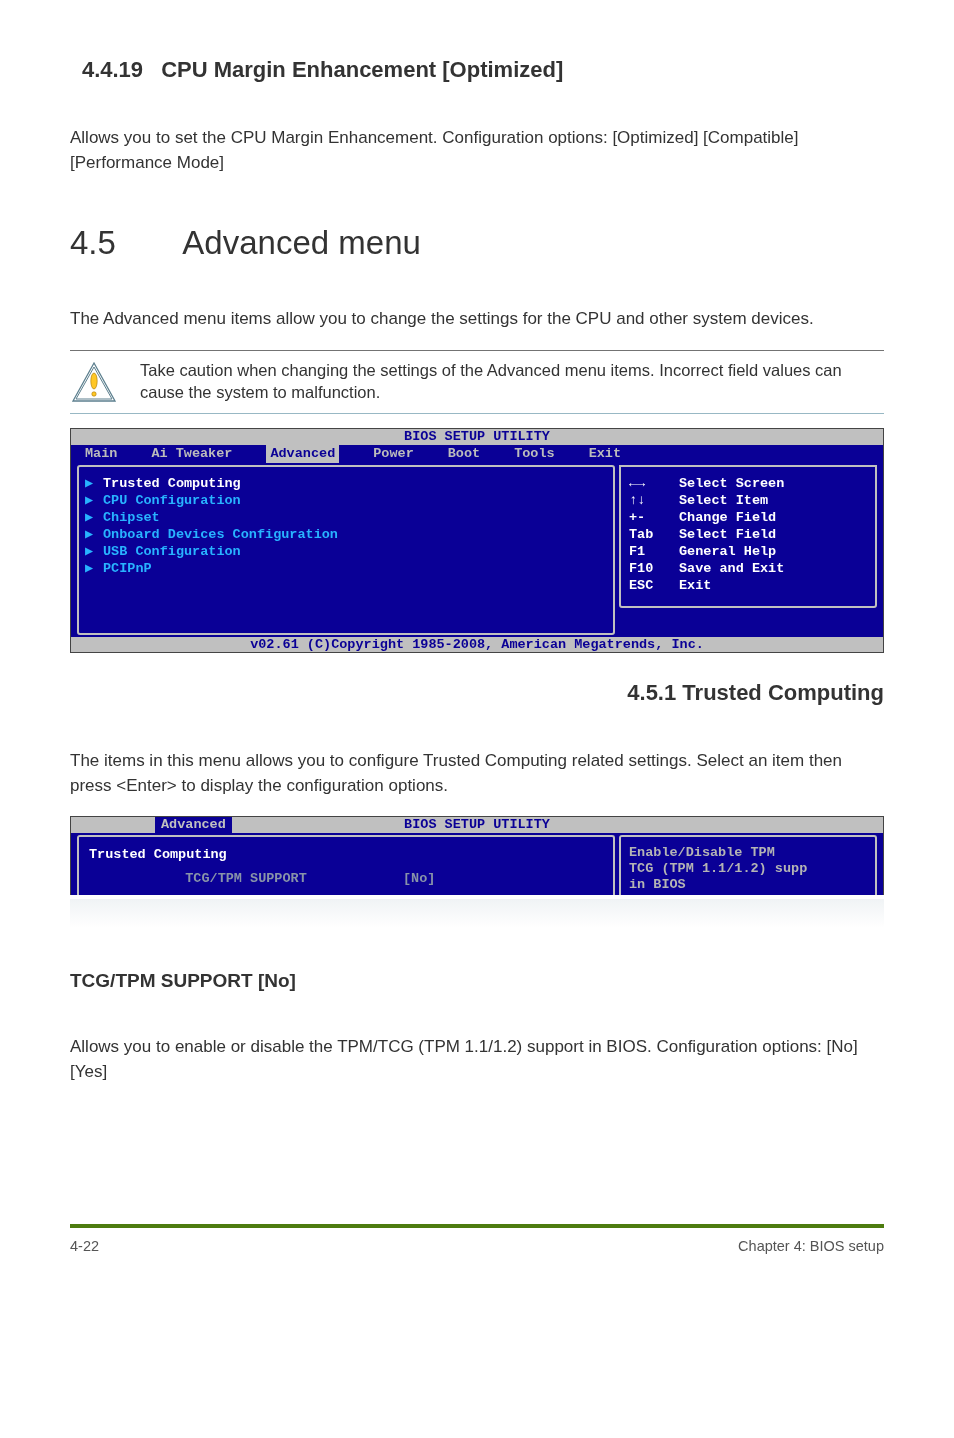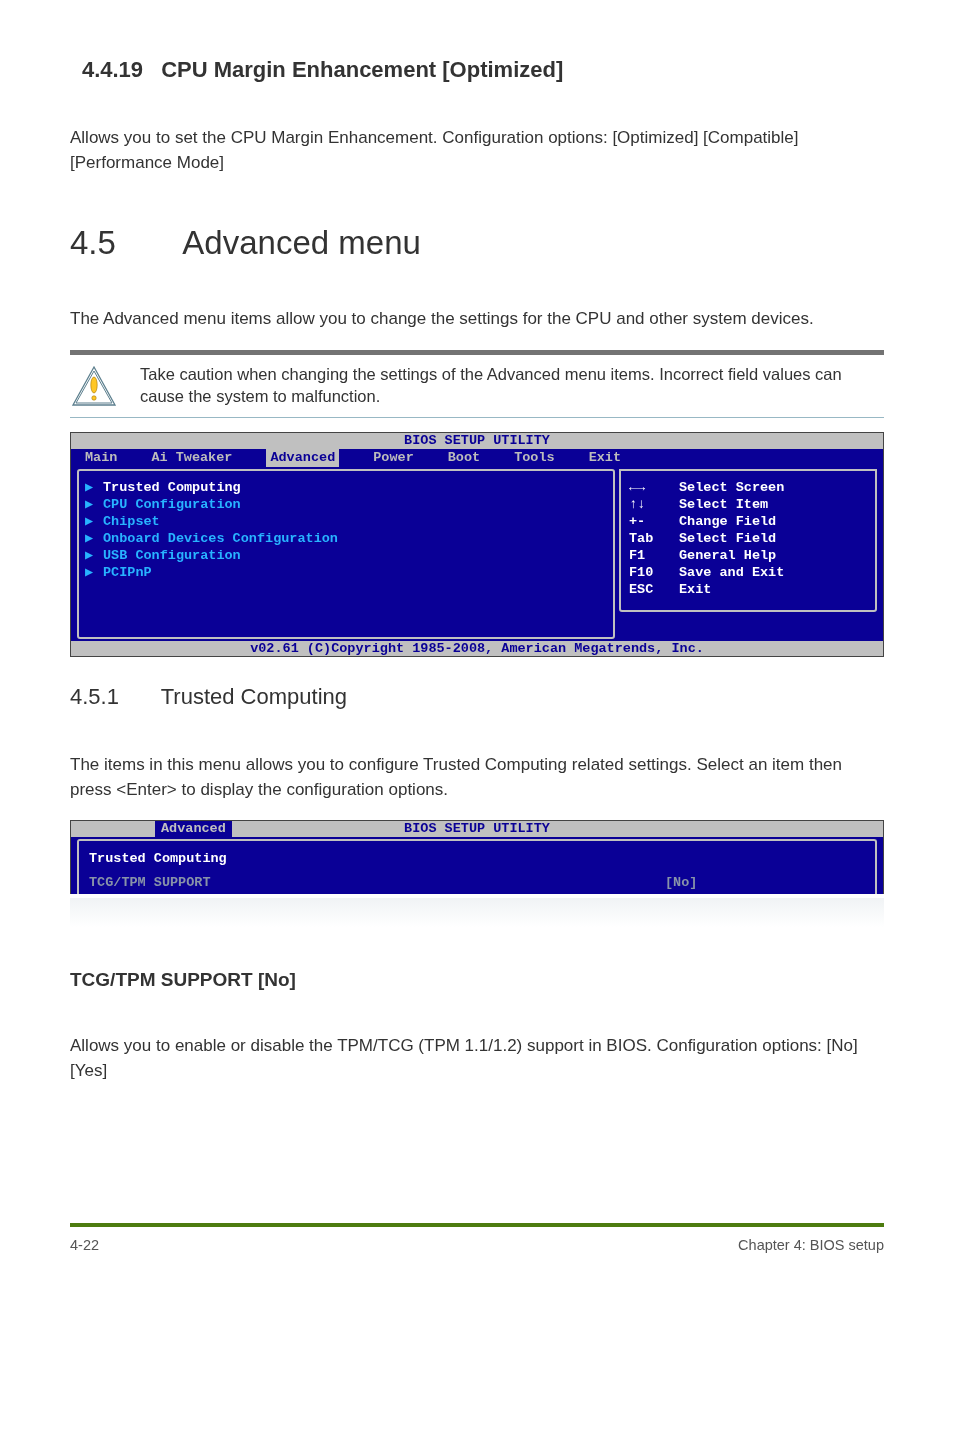"Take caution when changing the" .note-row { border-top: 5px solid #737373 -> 1px solid #737373 }
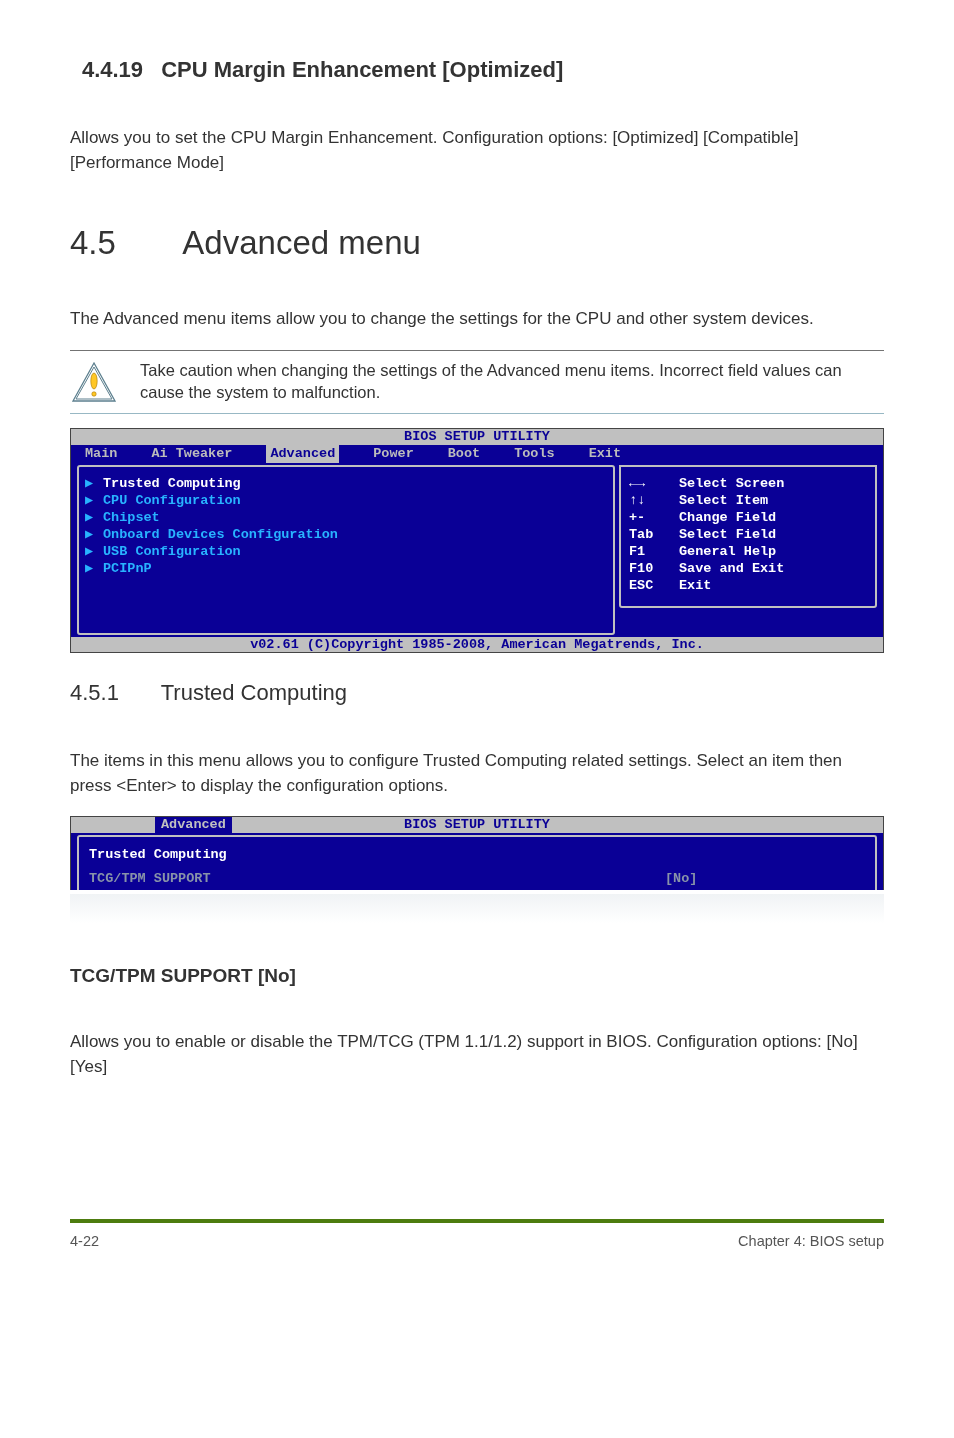"4.5.1 Trusted Computing" h2.sec451 { font-weight: normal -> bold; text-align: none -> right }
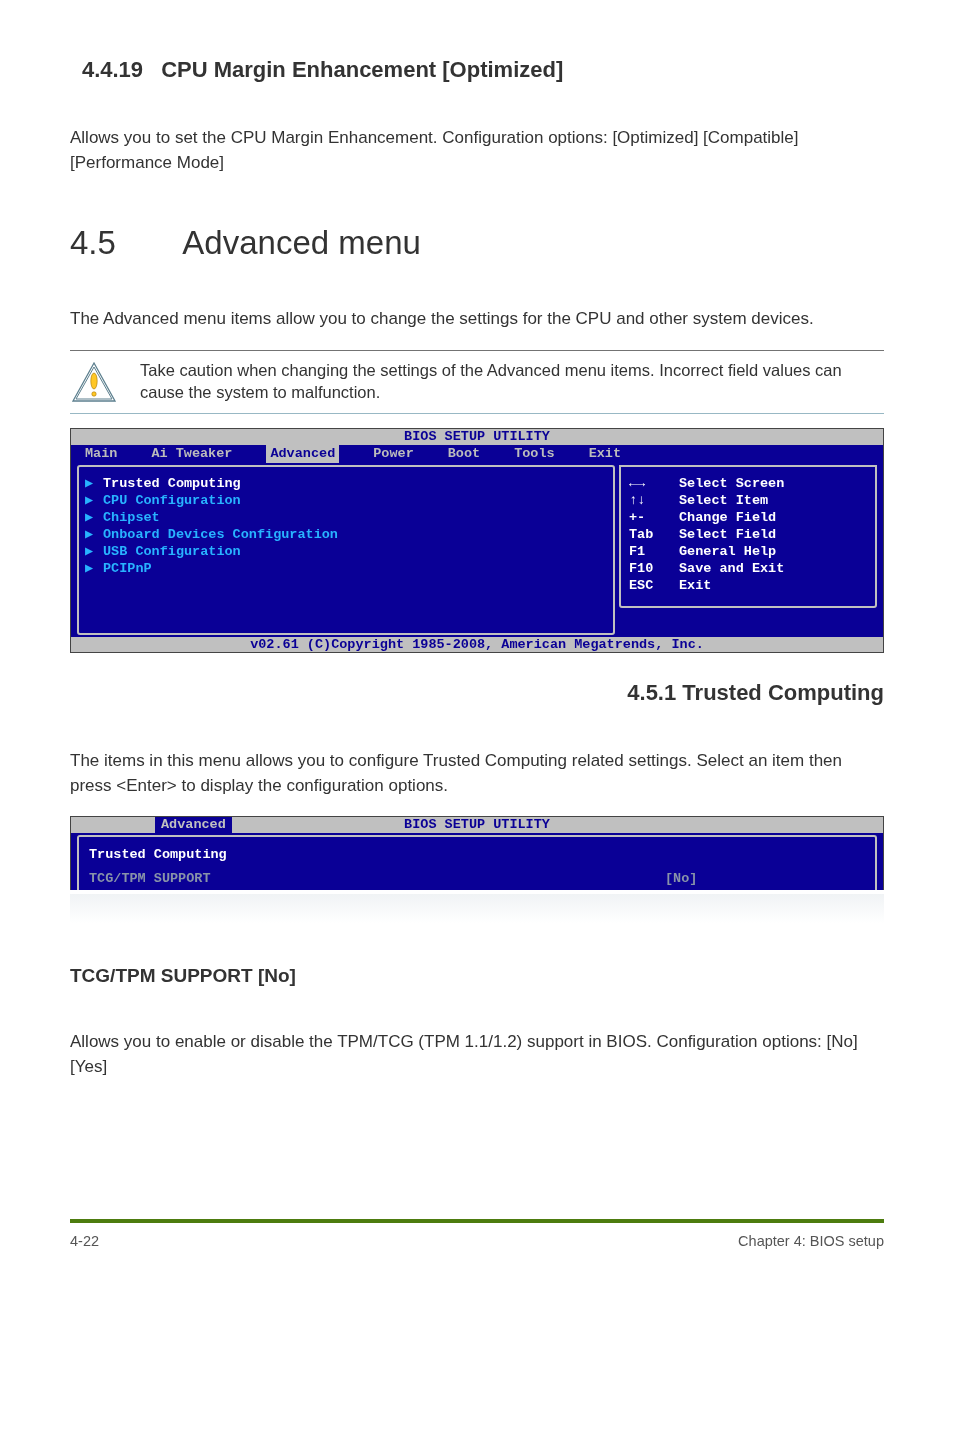"Enable/Disable TPM" div.r2 { html: none -> <div> <div>Enable/Disable TPM</div> <div>TCG (TPM 1.1/1.2) supp</div> <div>in BIOS</div> </div> }
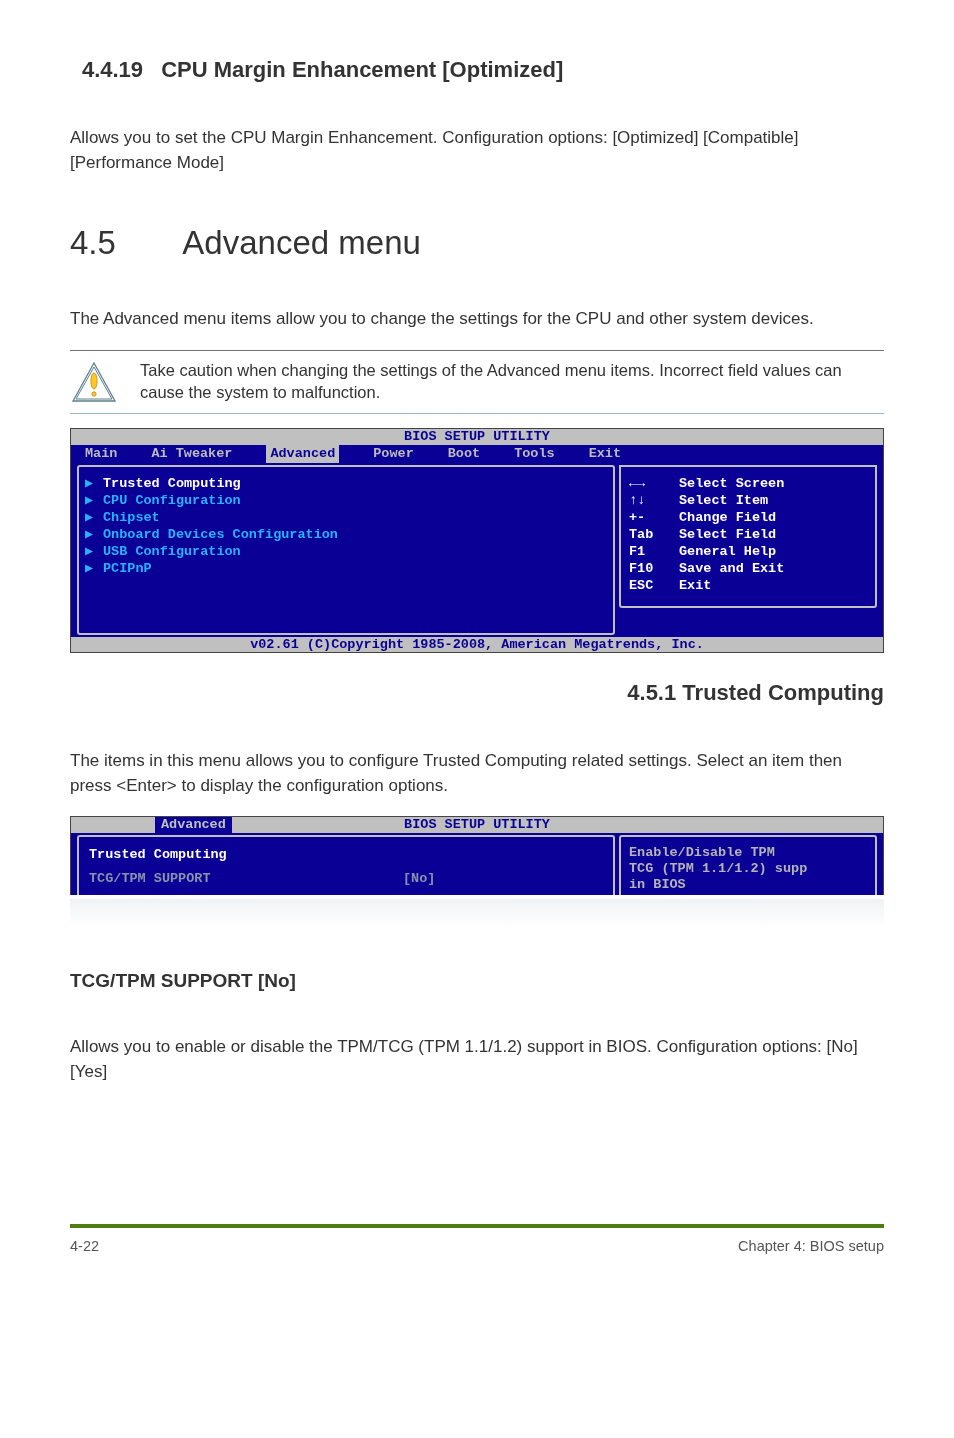"TCG/TPM SUPPORT" .bios2 .l2 .row .lab { text-align: none -> center }
